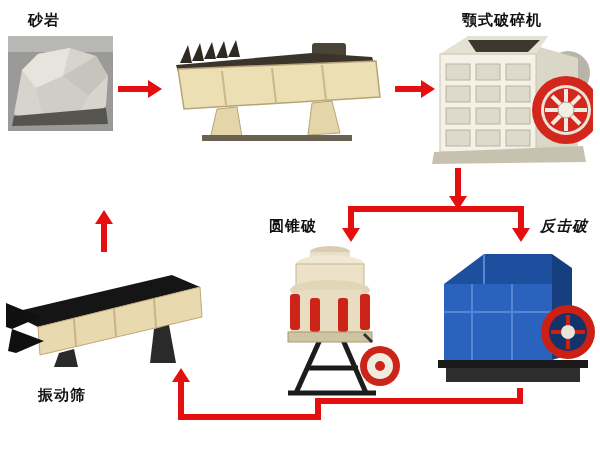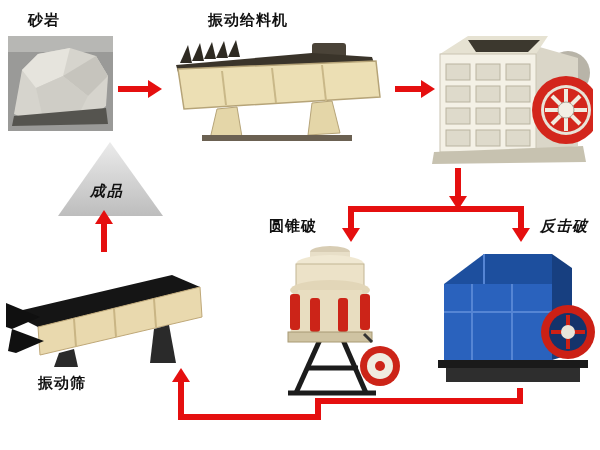"振动给料机" div.node-label { html: <div>振动给料机</div> -> none }
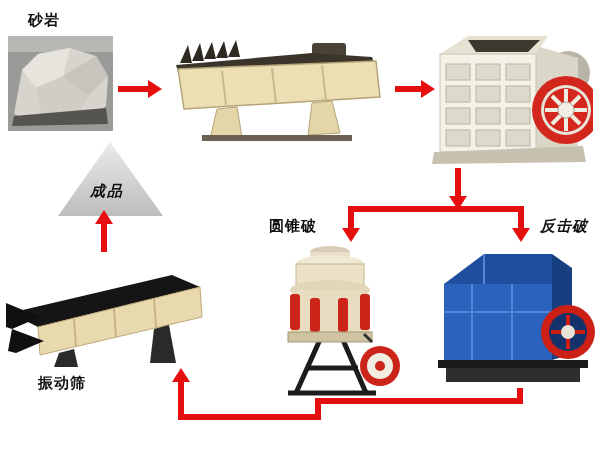"颚式破碎机" div.node-label { html: none -> <div>颚式破碎机</div> }
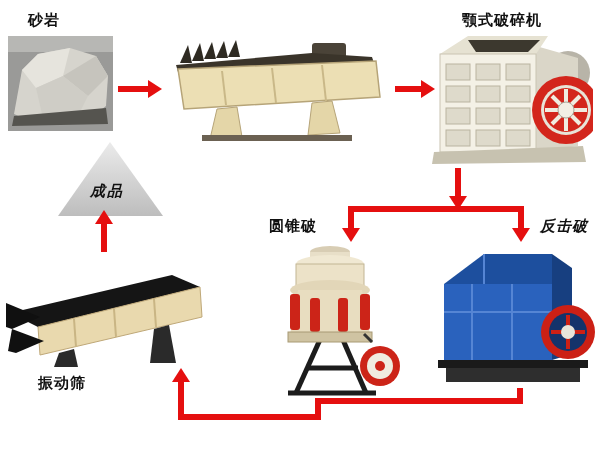"成品" div.img-box { html: <div> <svg> <defs> <linearGradient> <stop></stop> <stop></stop> </linearGradient> </defs> <polygon></polygon> </svg> <div>成品</div> </div> -> none }
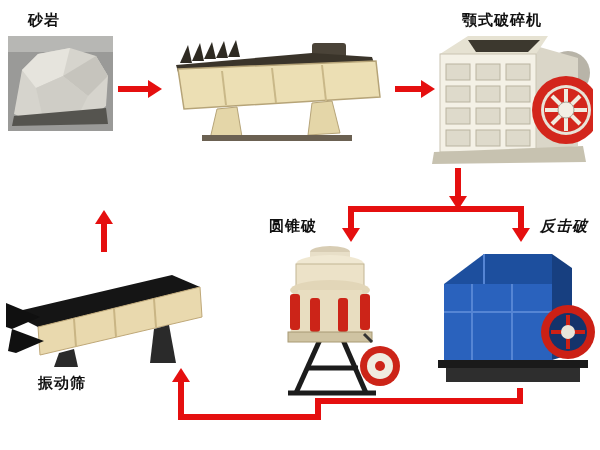"振动筛" div.node-label { top: 374px -> 386px }
